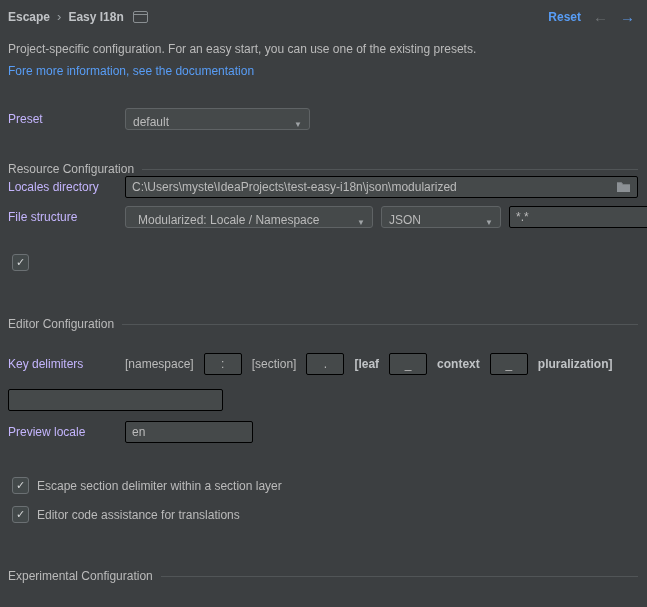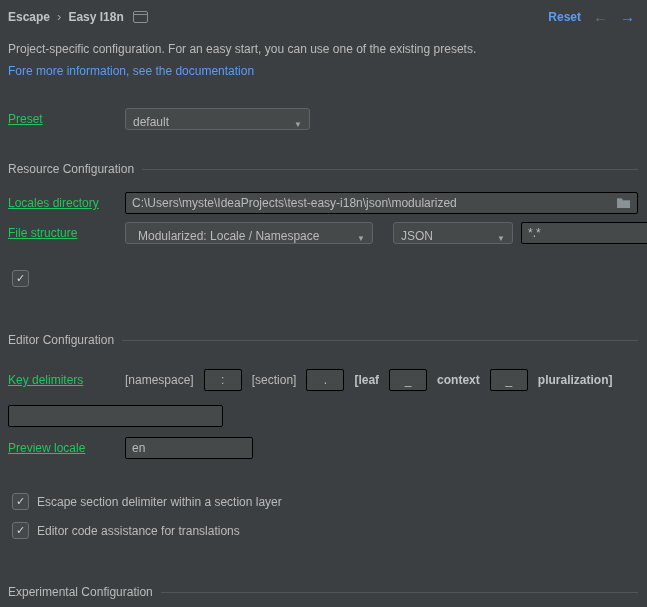"Preset" .lbl { color: #22c55e -> #c4b5fd; text-decoration: underline -> none }
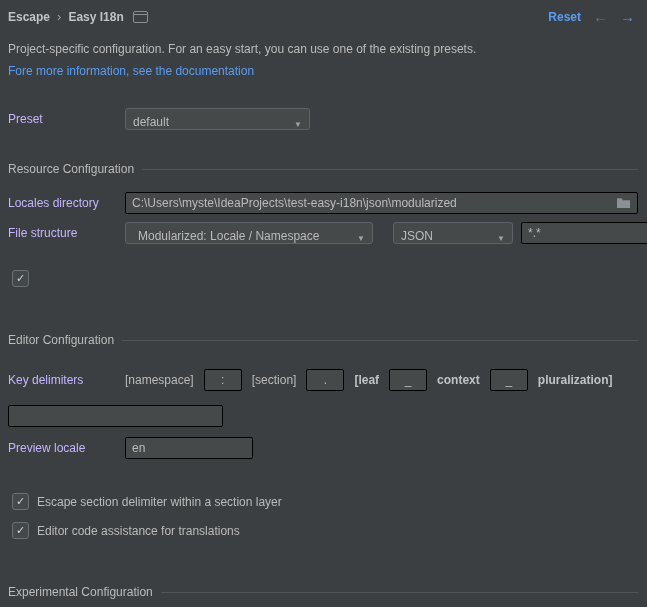"Locales directory" .mt16 { margin-top: 16px -> none }
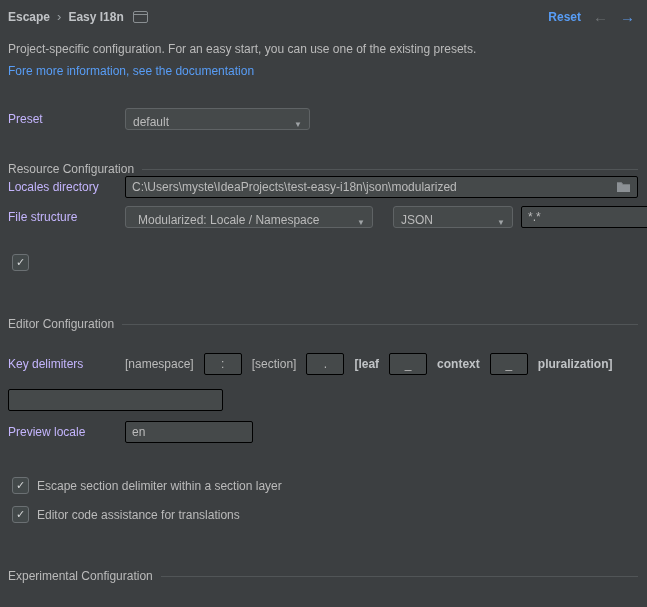"Modularized: Locale / Namespace" div.combo { margin-right: 20px -> 8px }
